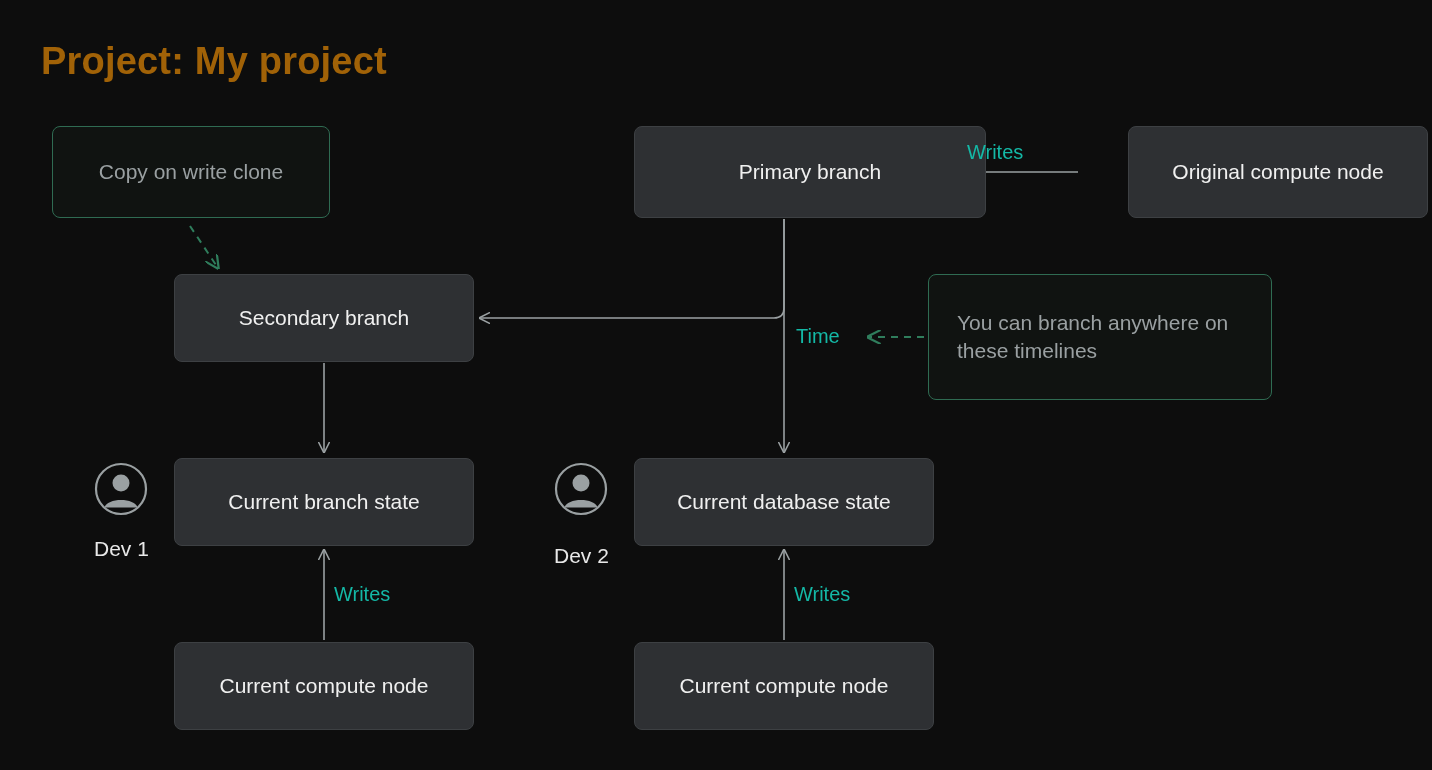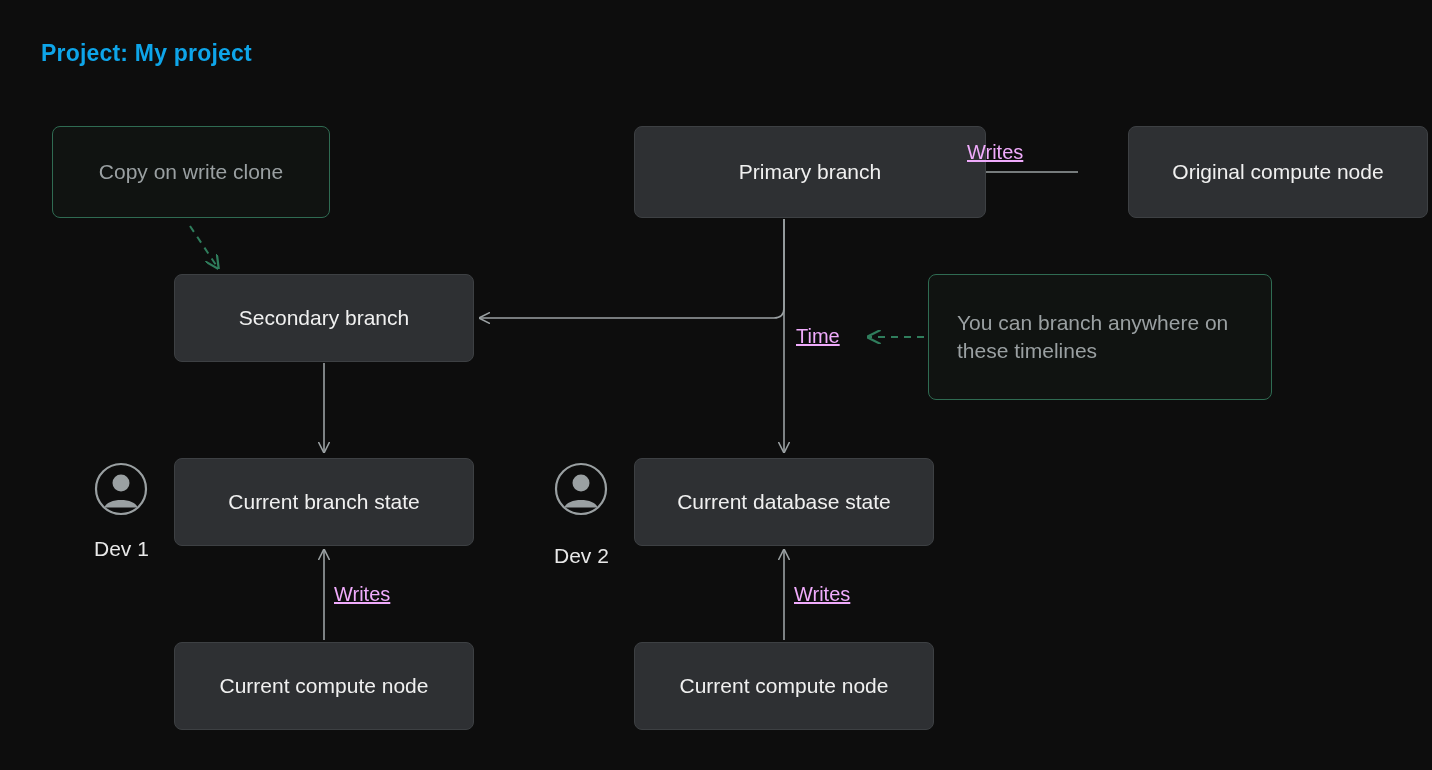"Project: My project" .title { color: #0ea5e9 -> #a16207; font-size: 23px -> 38px }
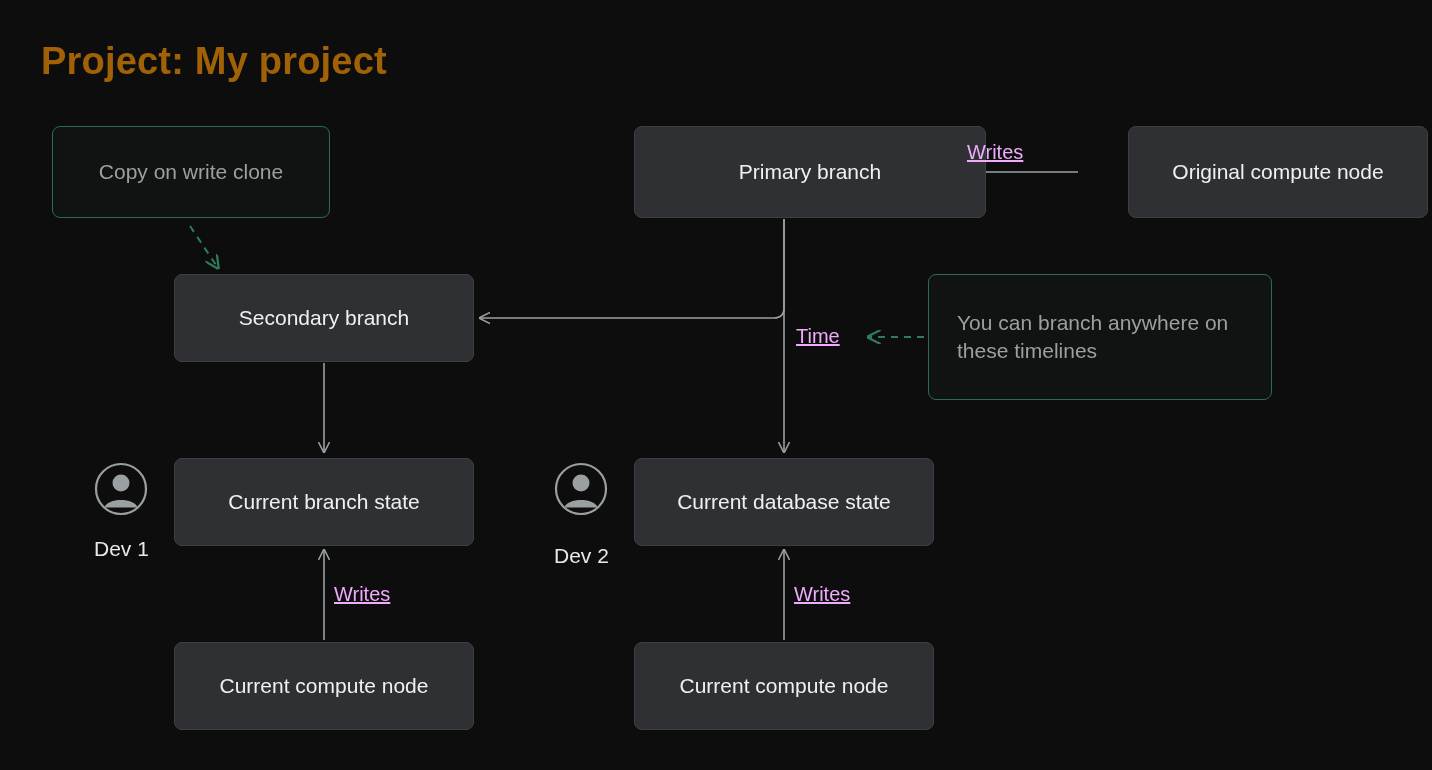"Writes" .edge-label { color: #f0abfc -> #14b8a6; text-decoration: underline -> none }
